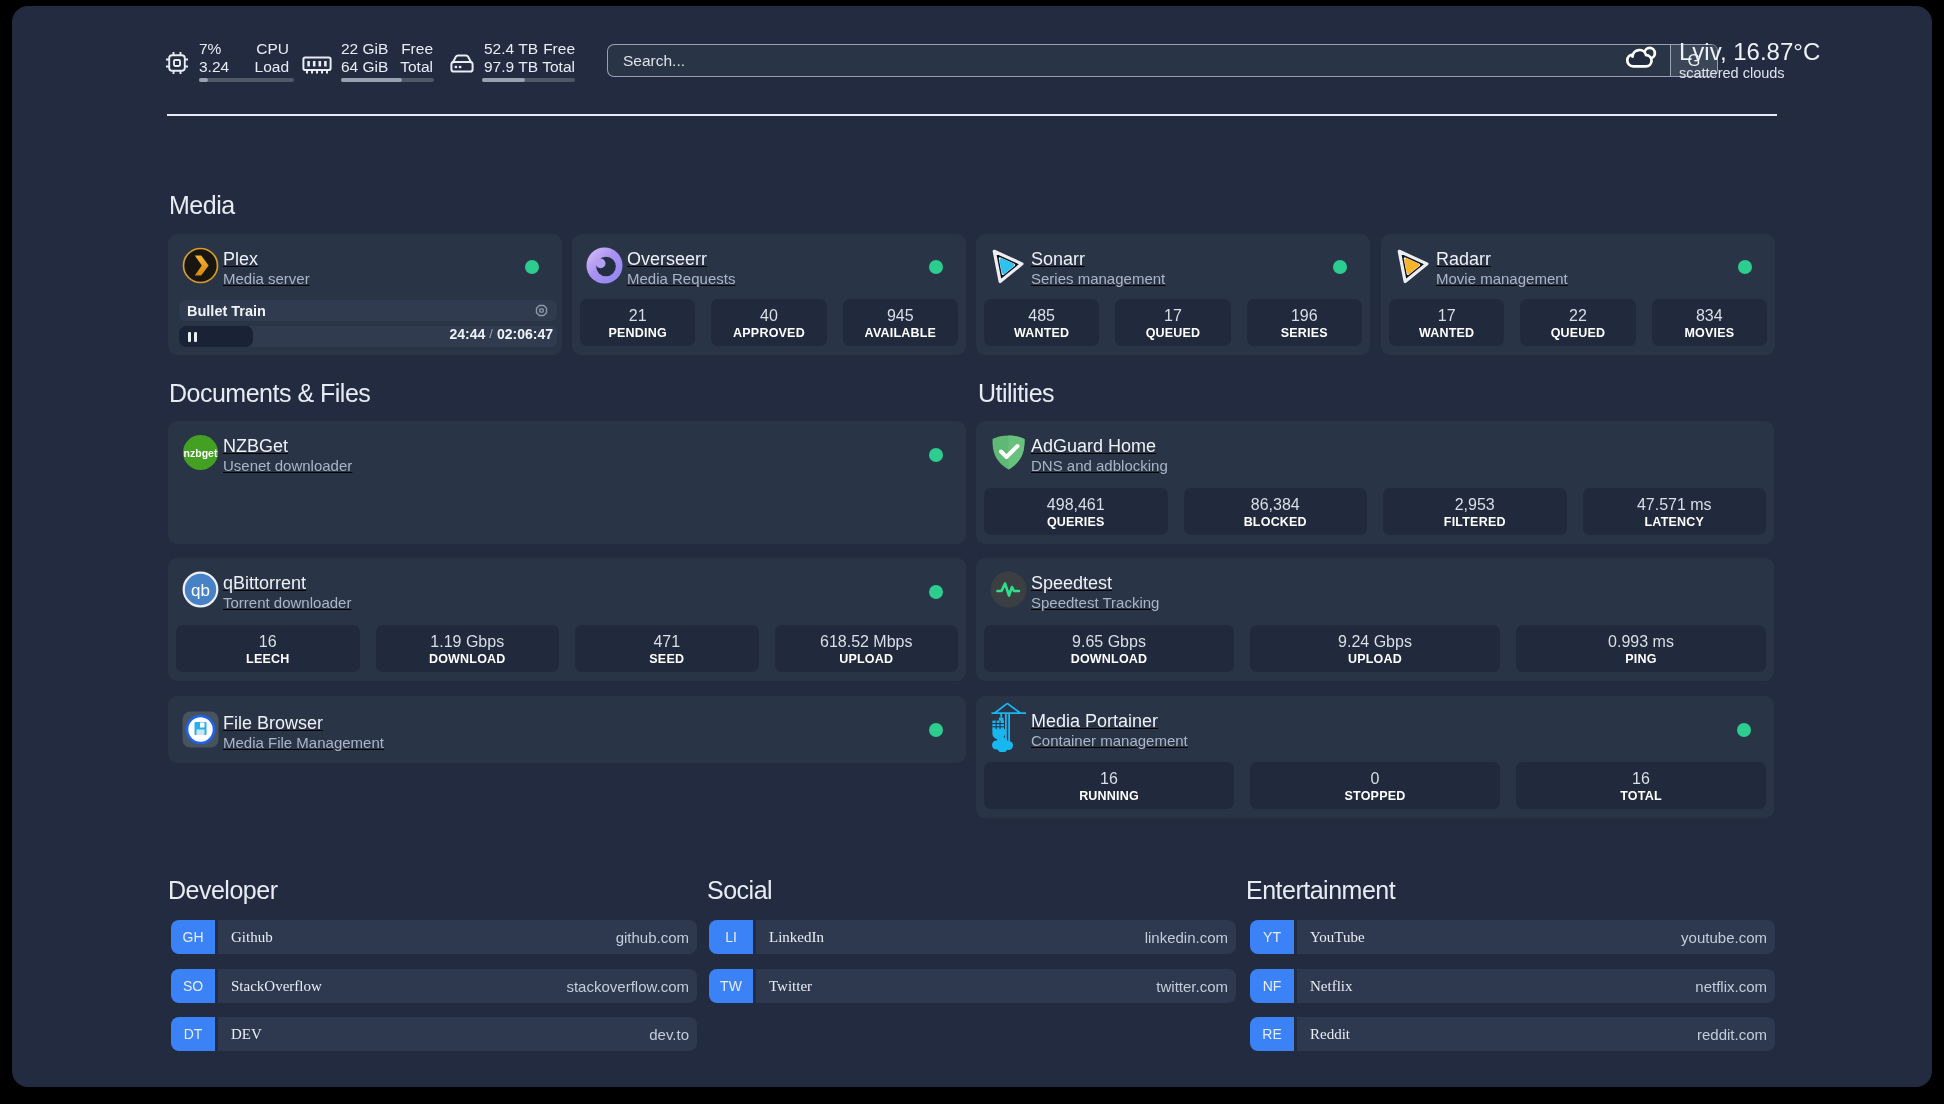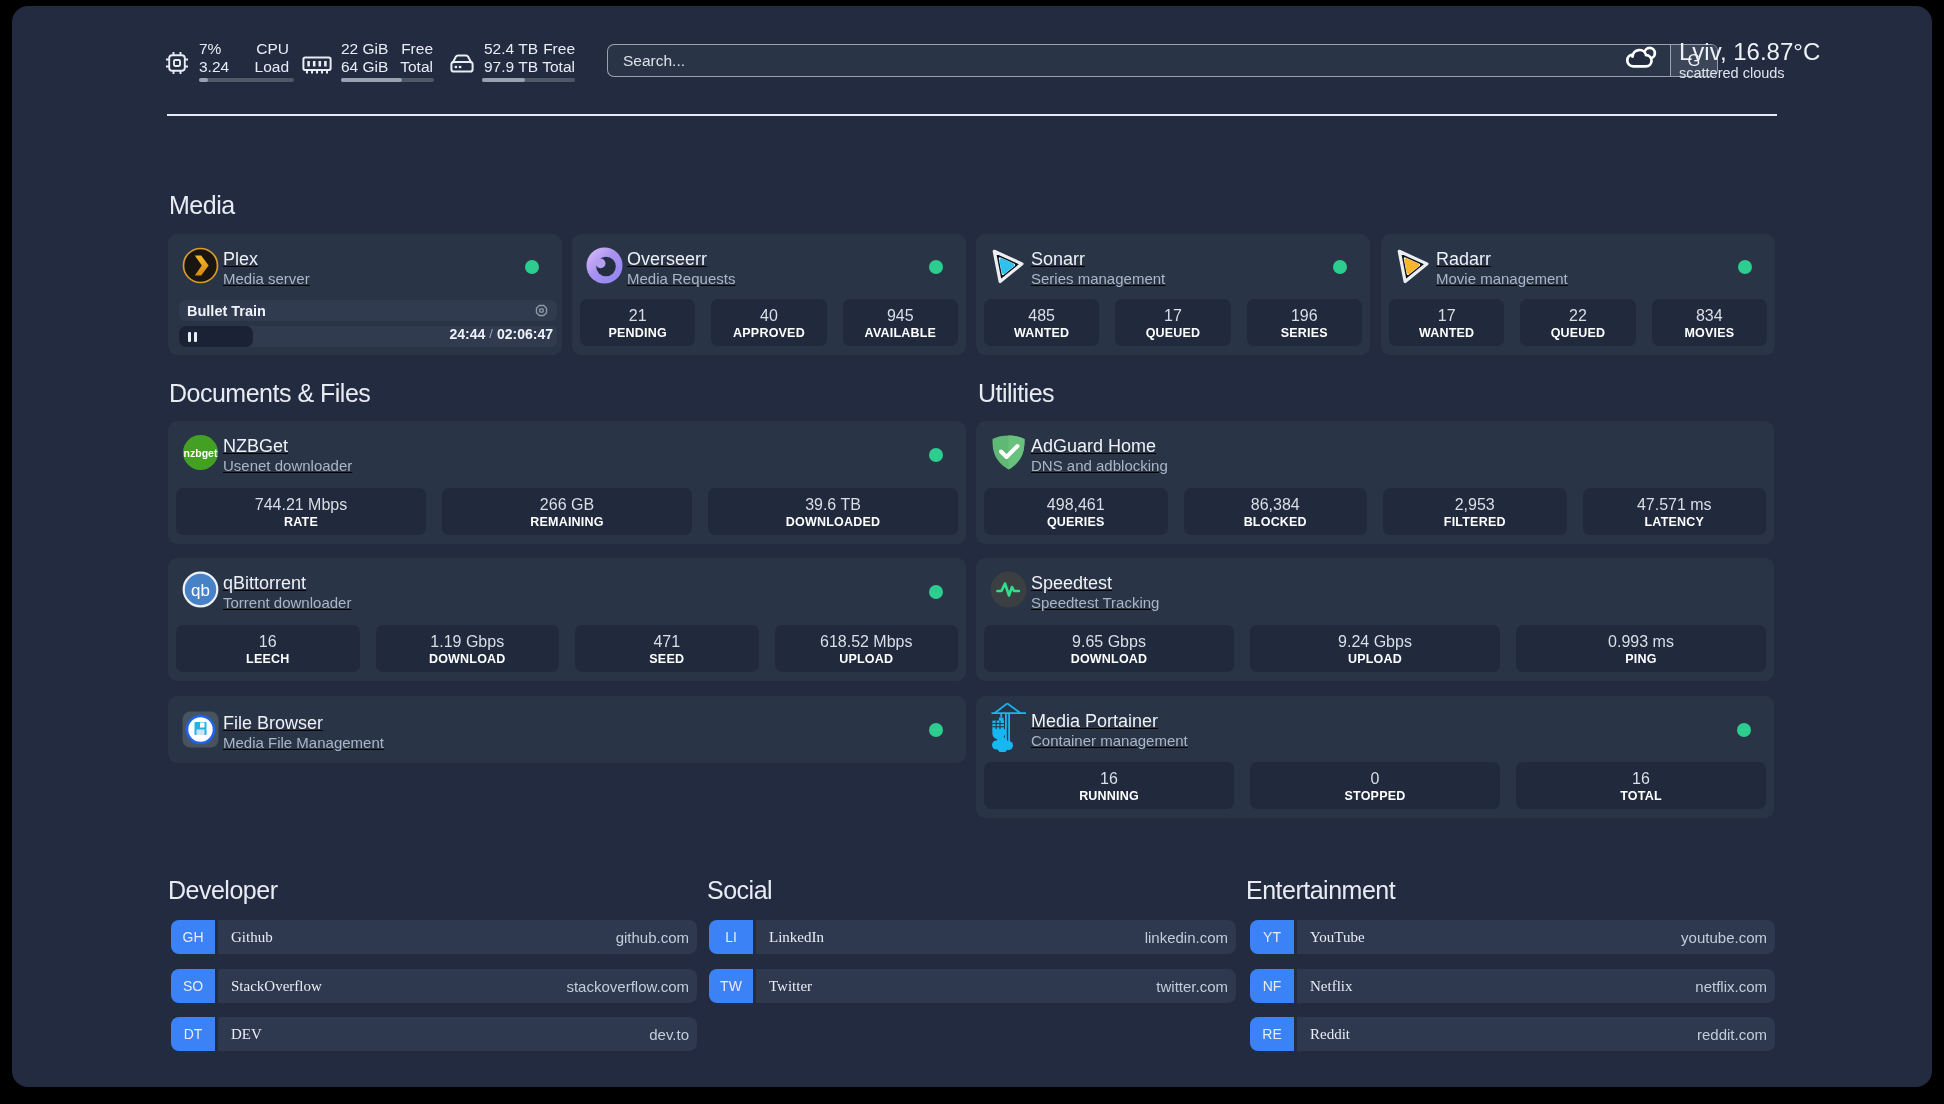"744.21 Mbps" div.stats { html: <div> <div> <div>744.21 Mbps</div> <div>RATE</div> </div> <div> <div>266 GB</div> <div>REMAINING</div> </div> <div> <div>39.6 TB</div> <div>DOWNLOADED</div> </div> </div> -> none }
